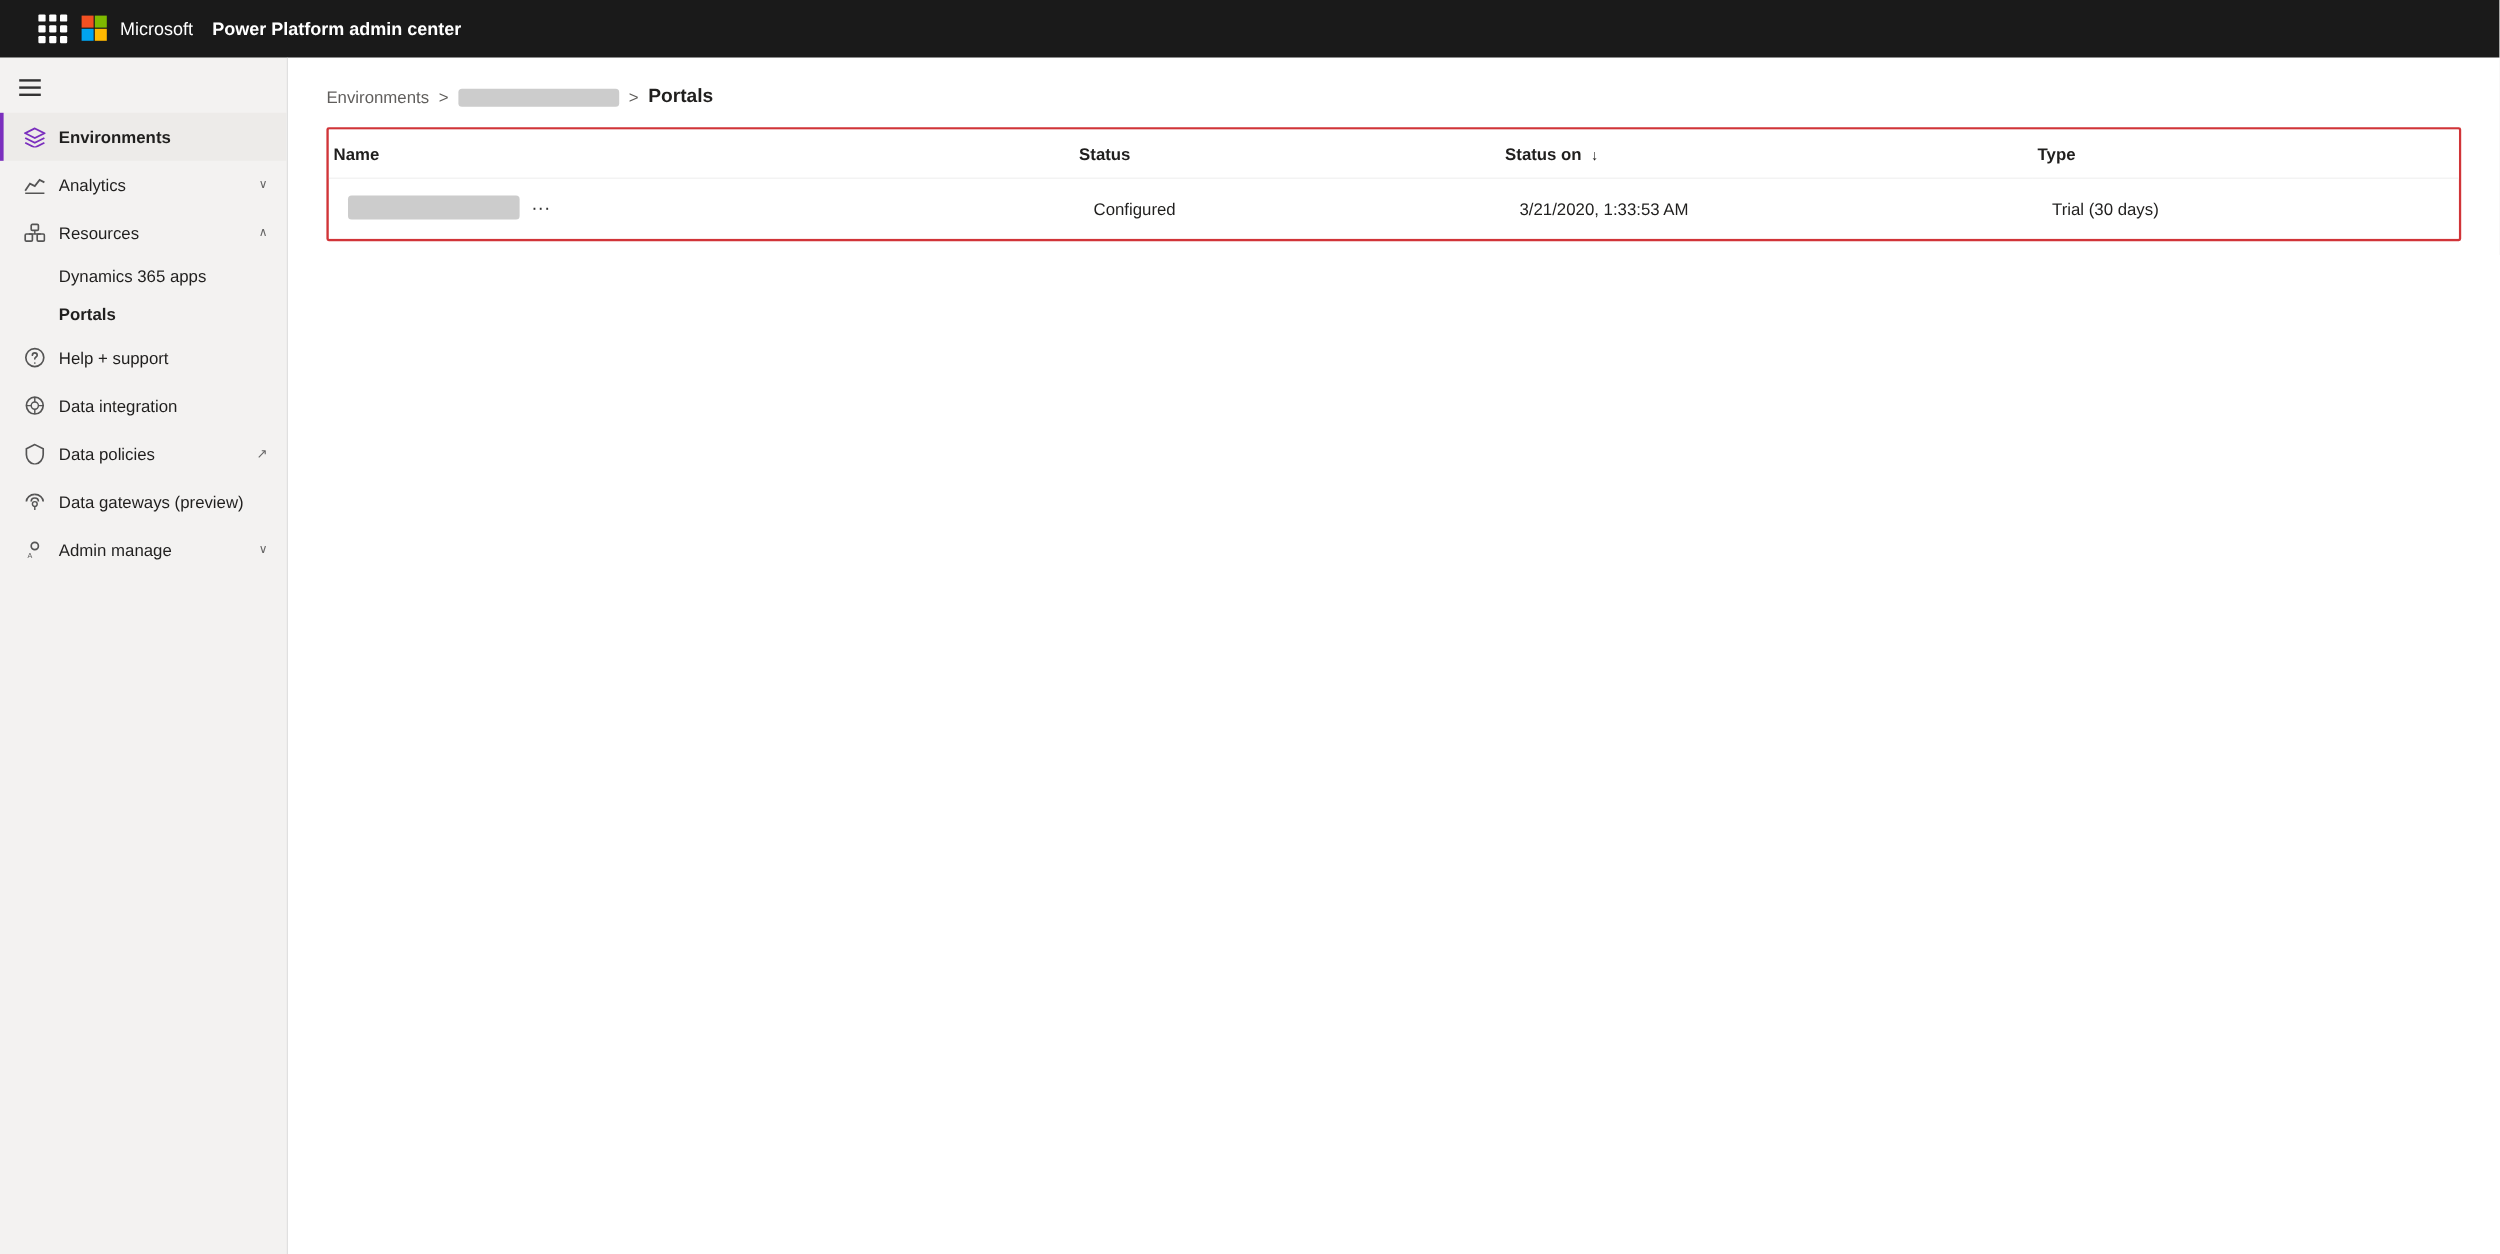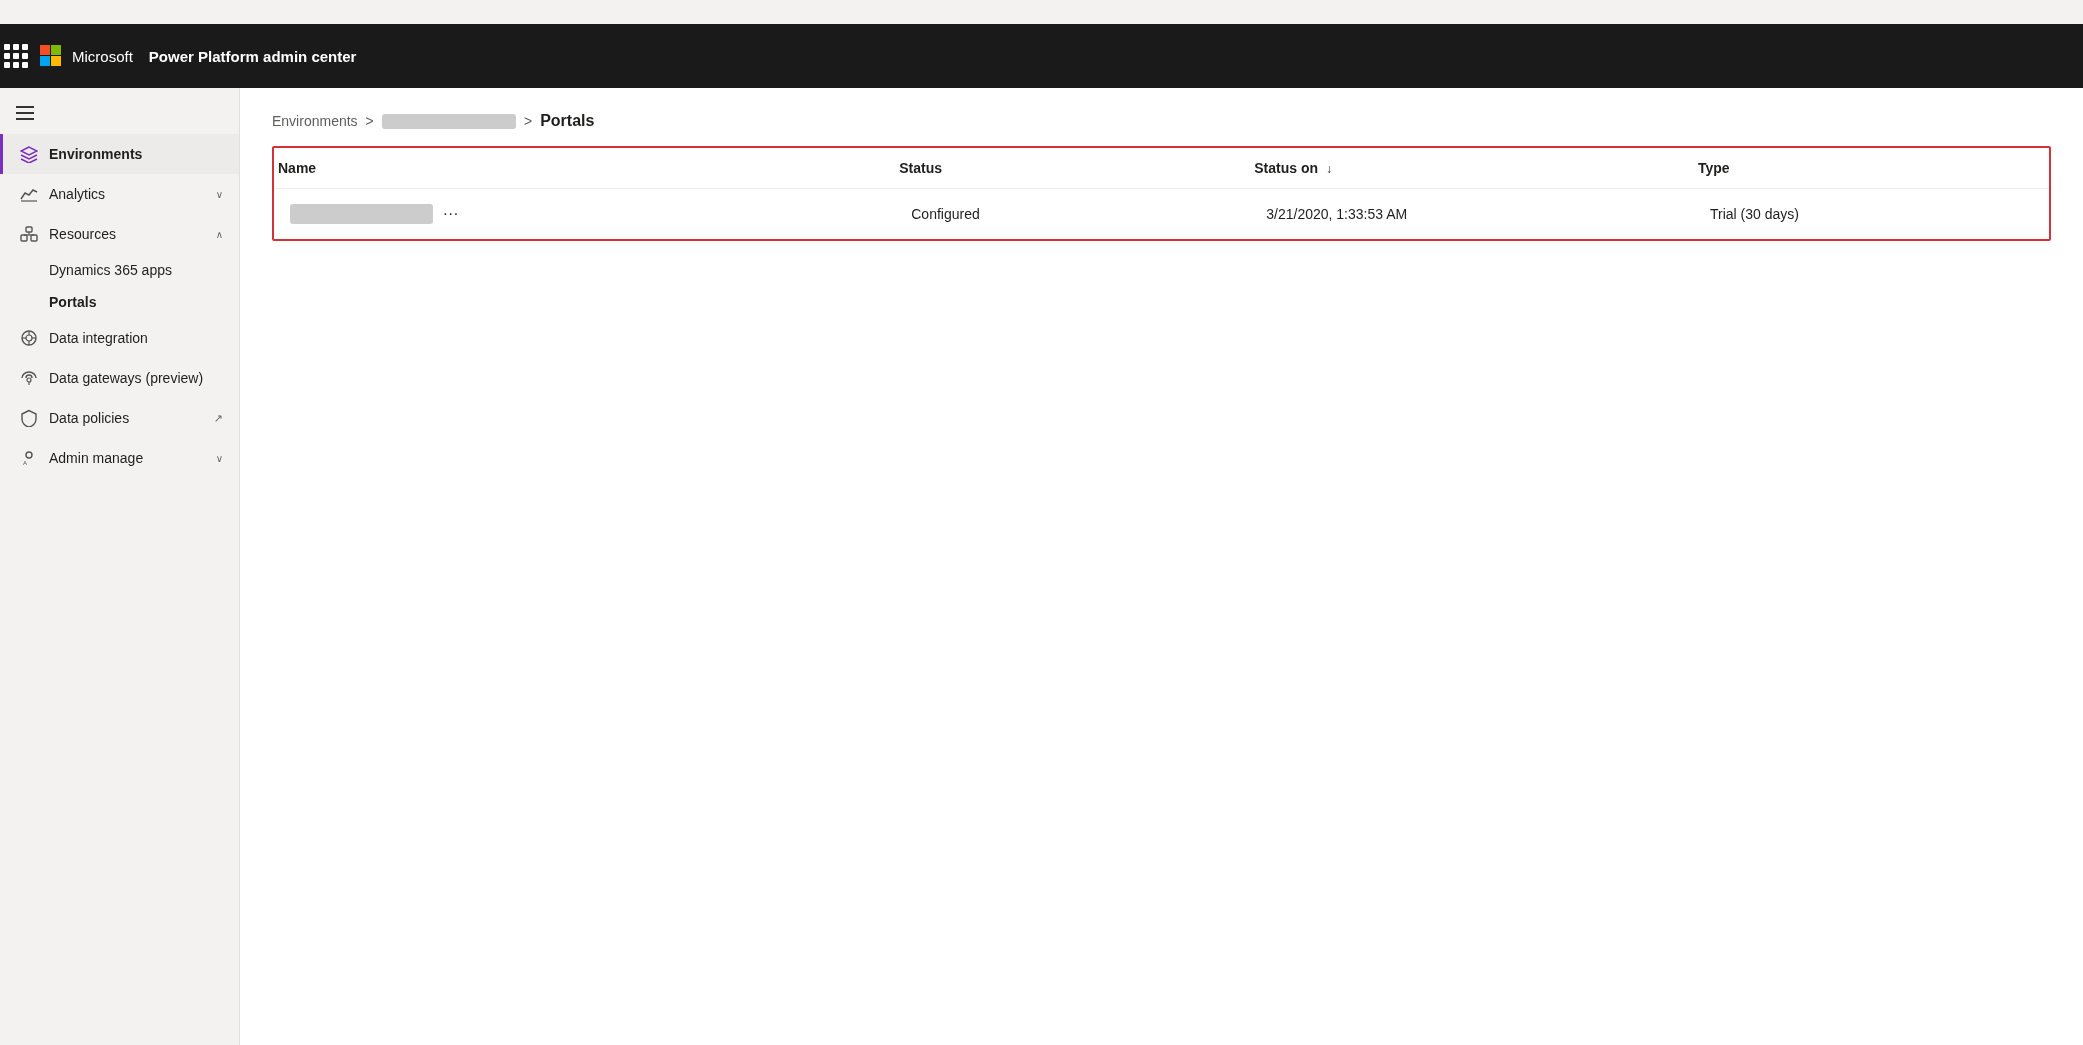"Microsoft" .topbar { height: 64px -> 48px; margin-top: 24px -> none; padding: 0 4px -> 0 32px }
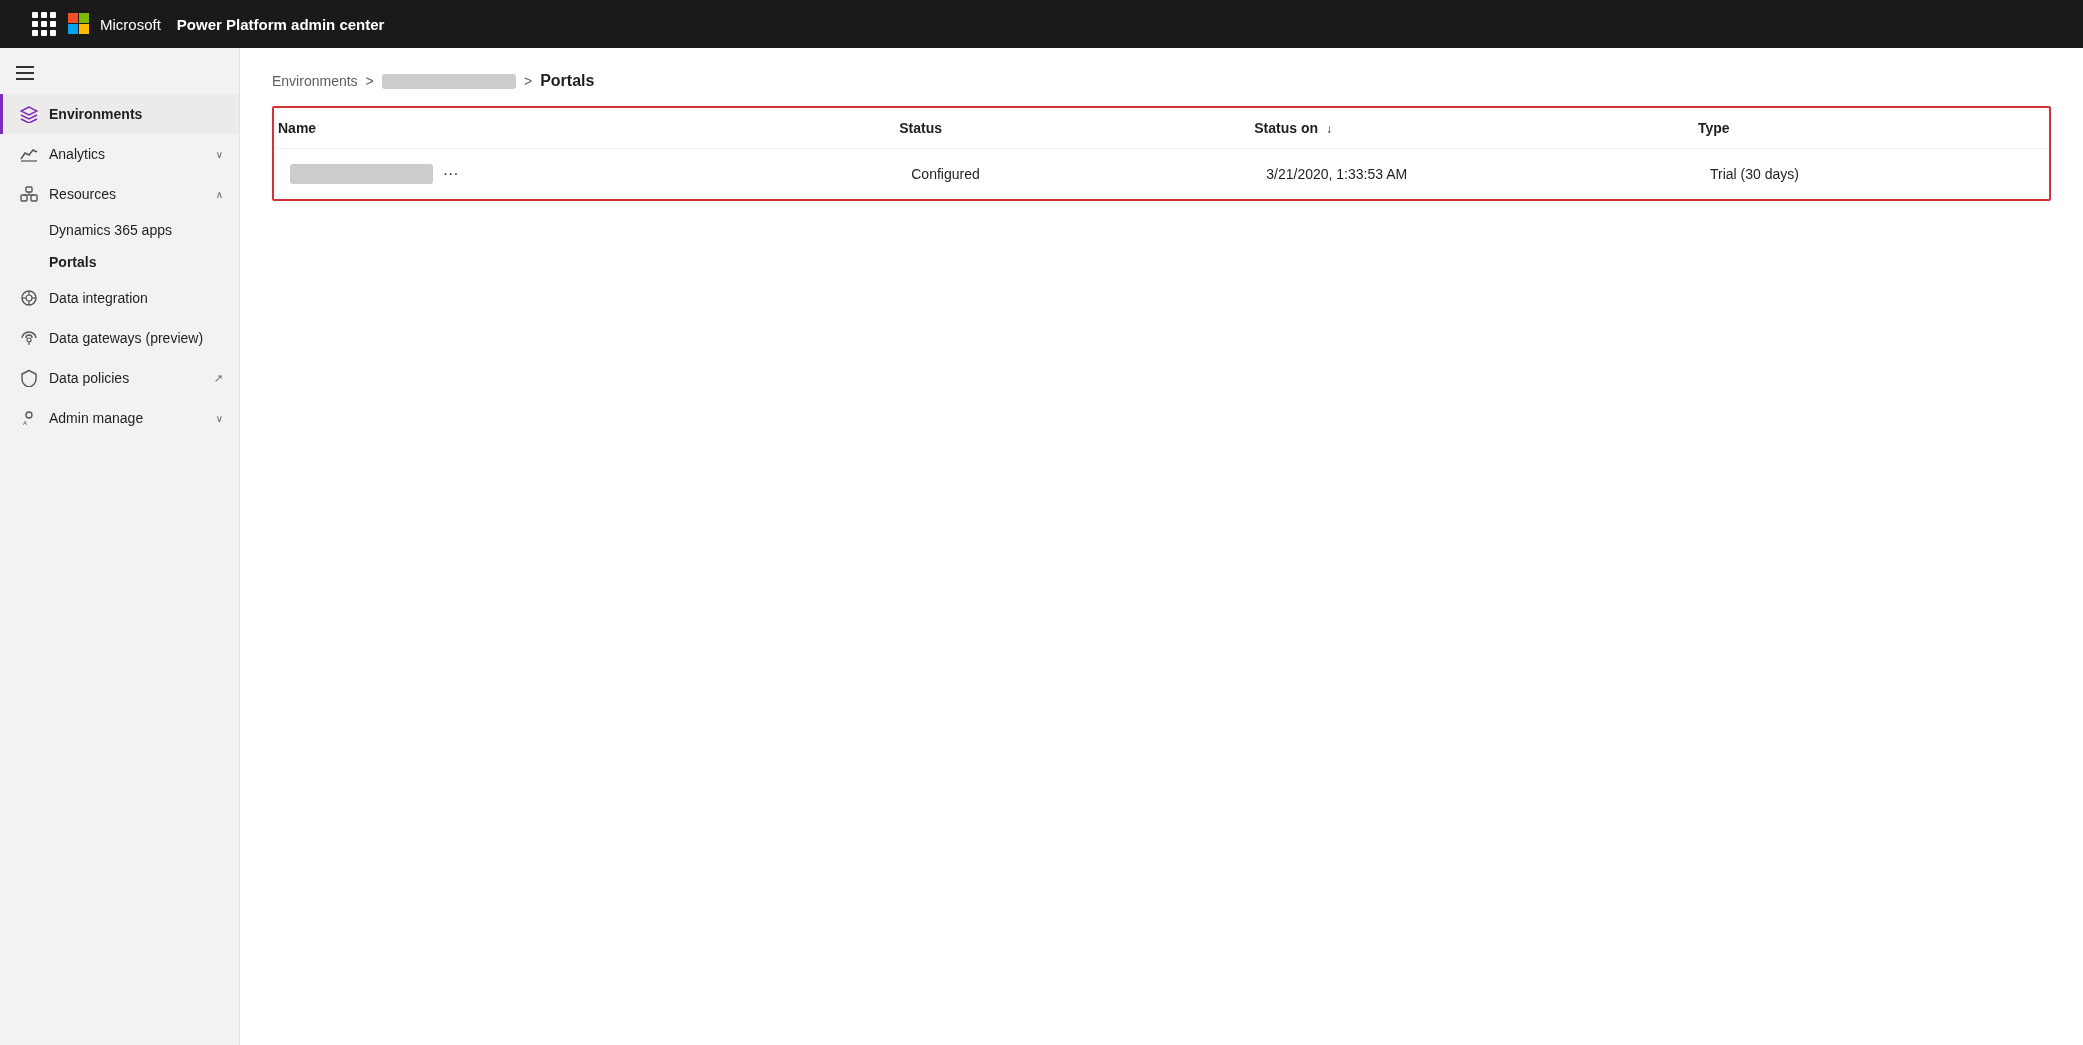"Help + support" div.sidebar-item { html: none -> <div> <span> <svg> <circle></circle> <path></path> <circle></circle> </svg> </span> <span>Help + support</span> </div> }
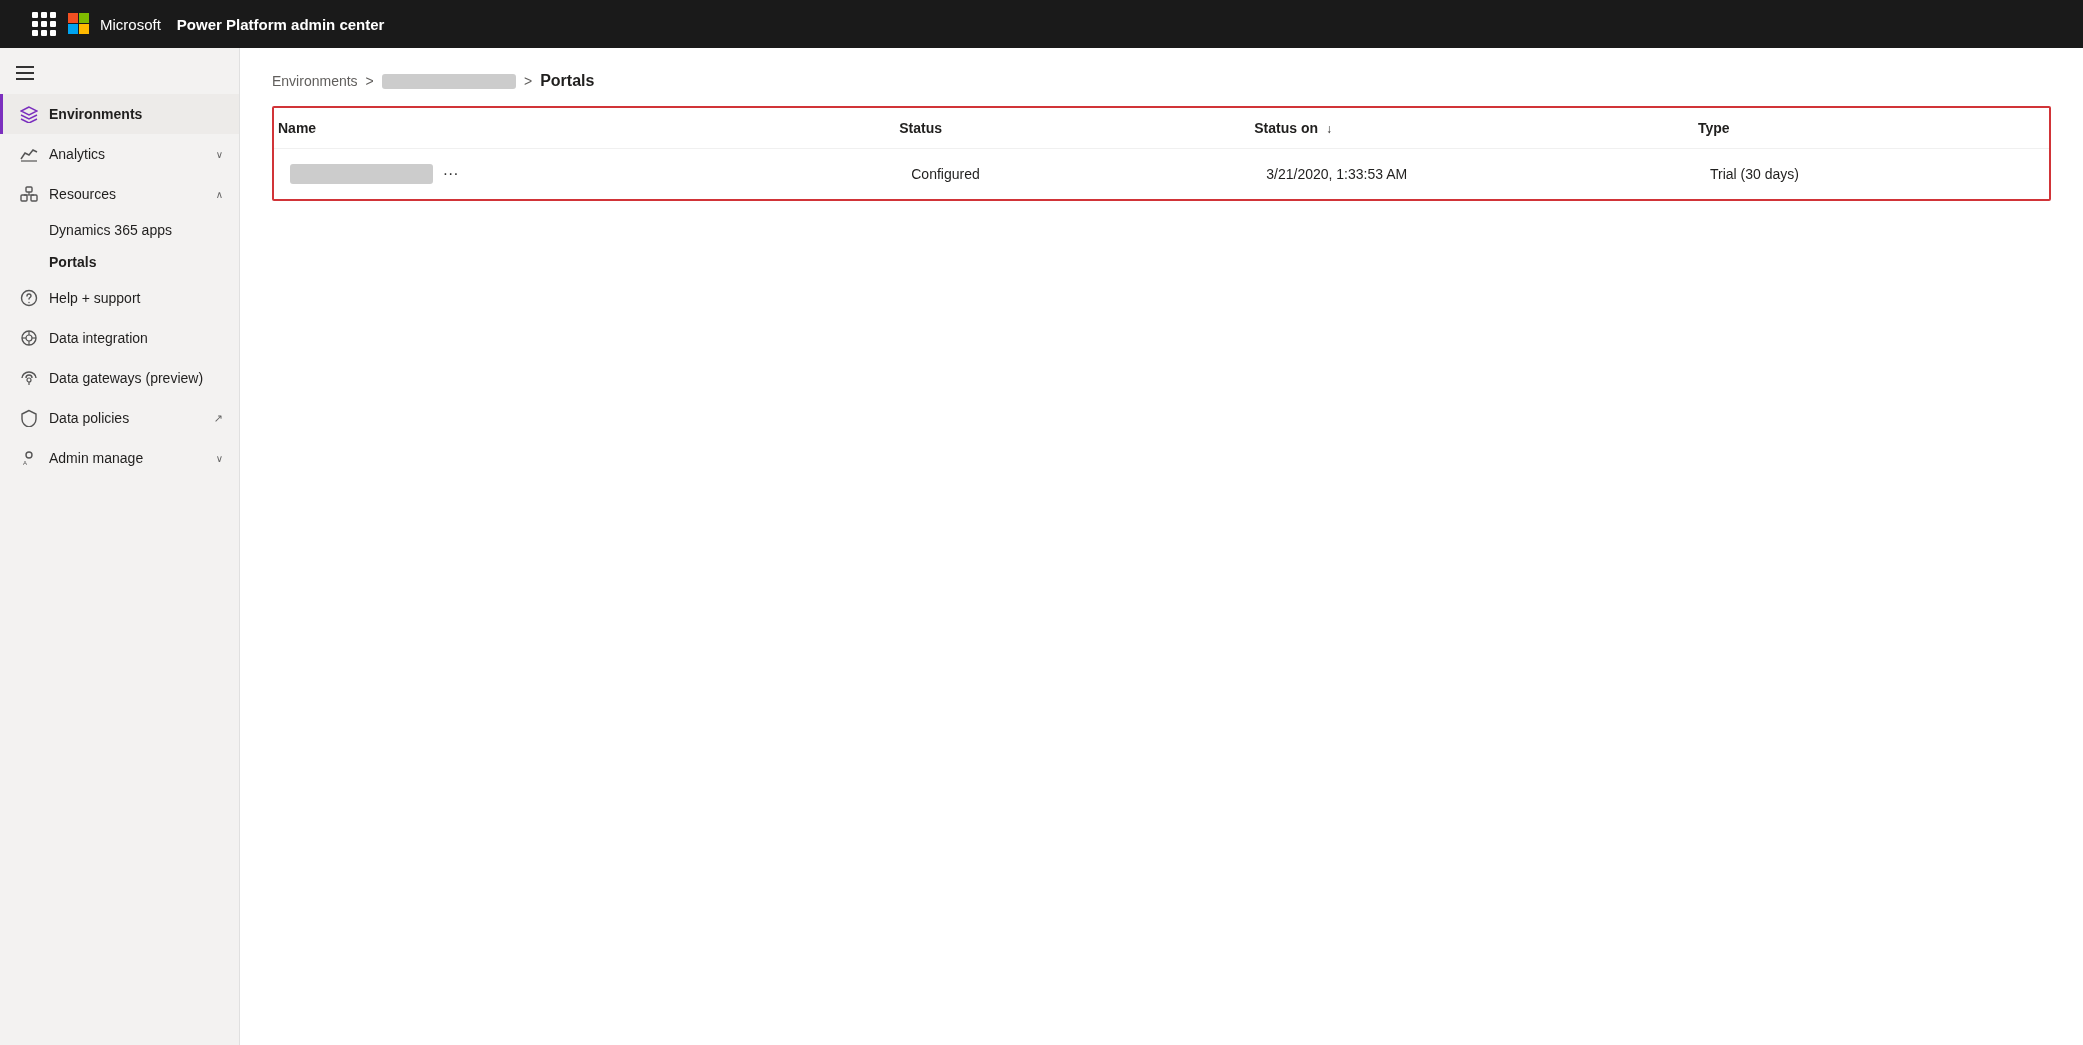"Data gateways (preview)" div.sidebar-item { order: before "Data policies" -> after "Data policies" }
